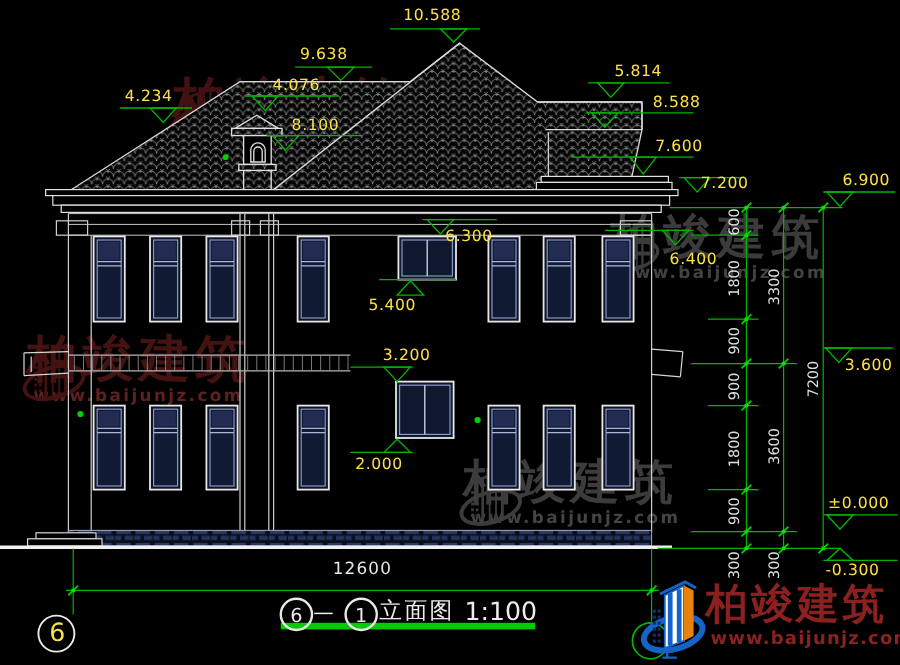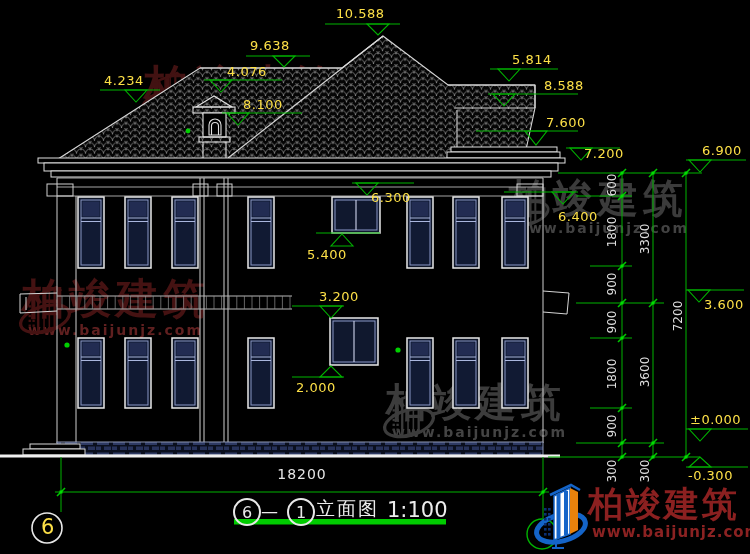"18200" div.hdim { text: 18200 -> 12600 }
